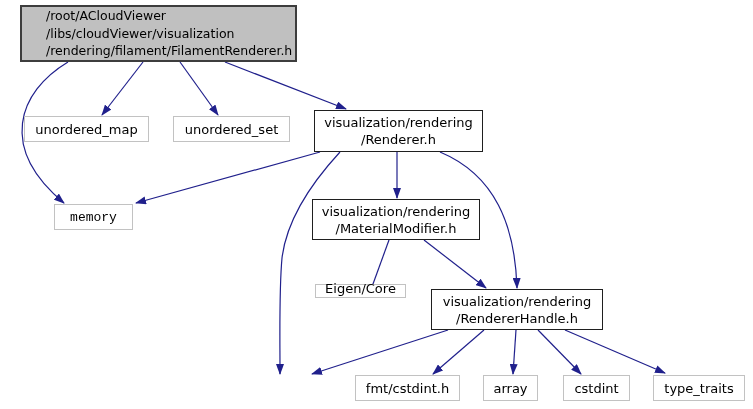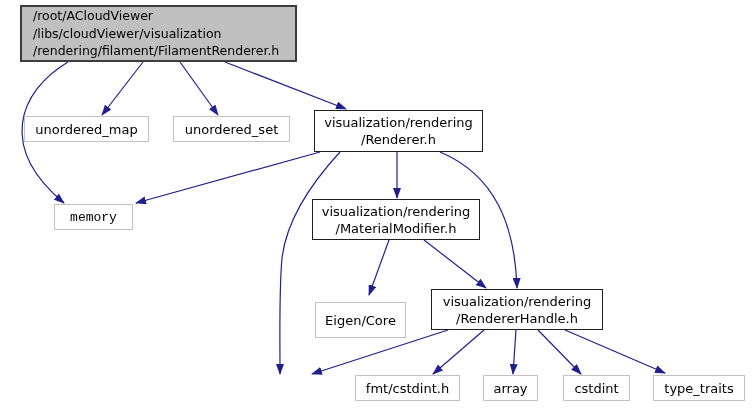"/root/ACloudViewer" .node.root { padding-left: 11px -> 24px }
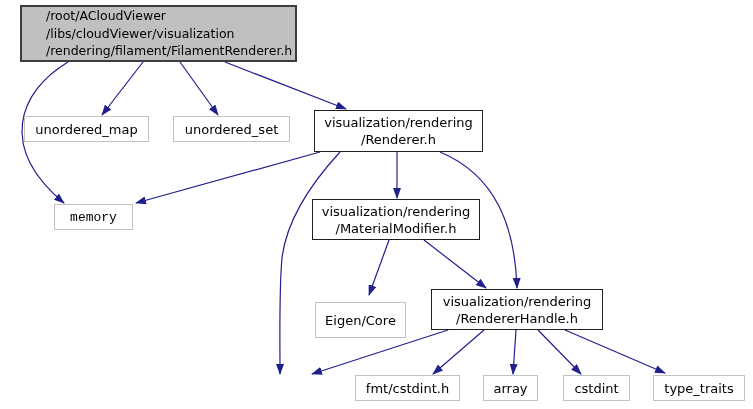"Eigen/Core" div.node { align-items: none -> flex-end; height: 36px -> 14px; top: 302px -> 284px }
